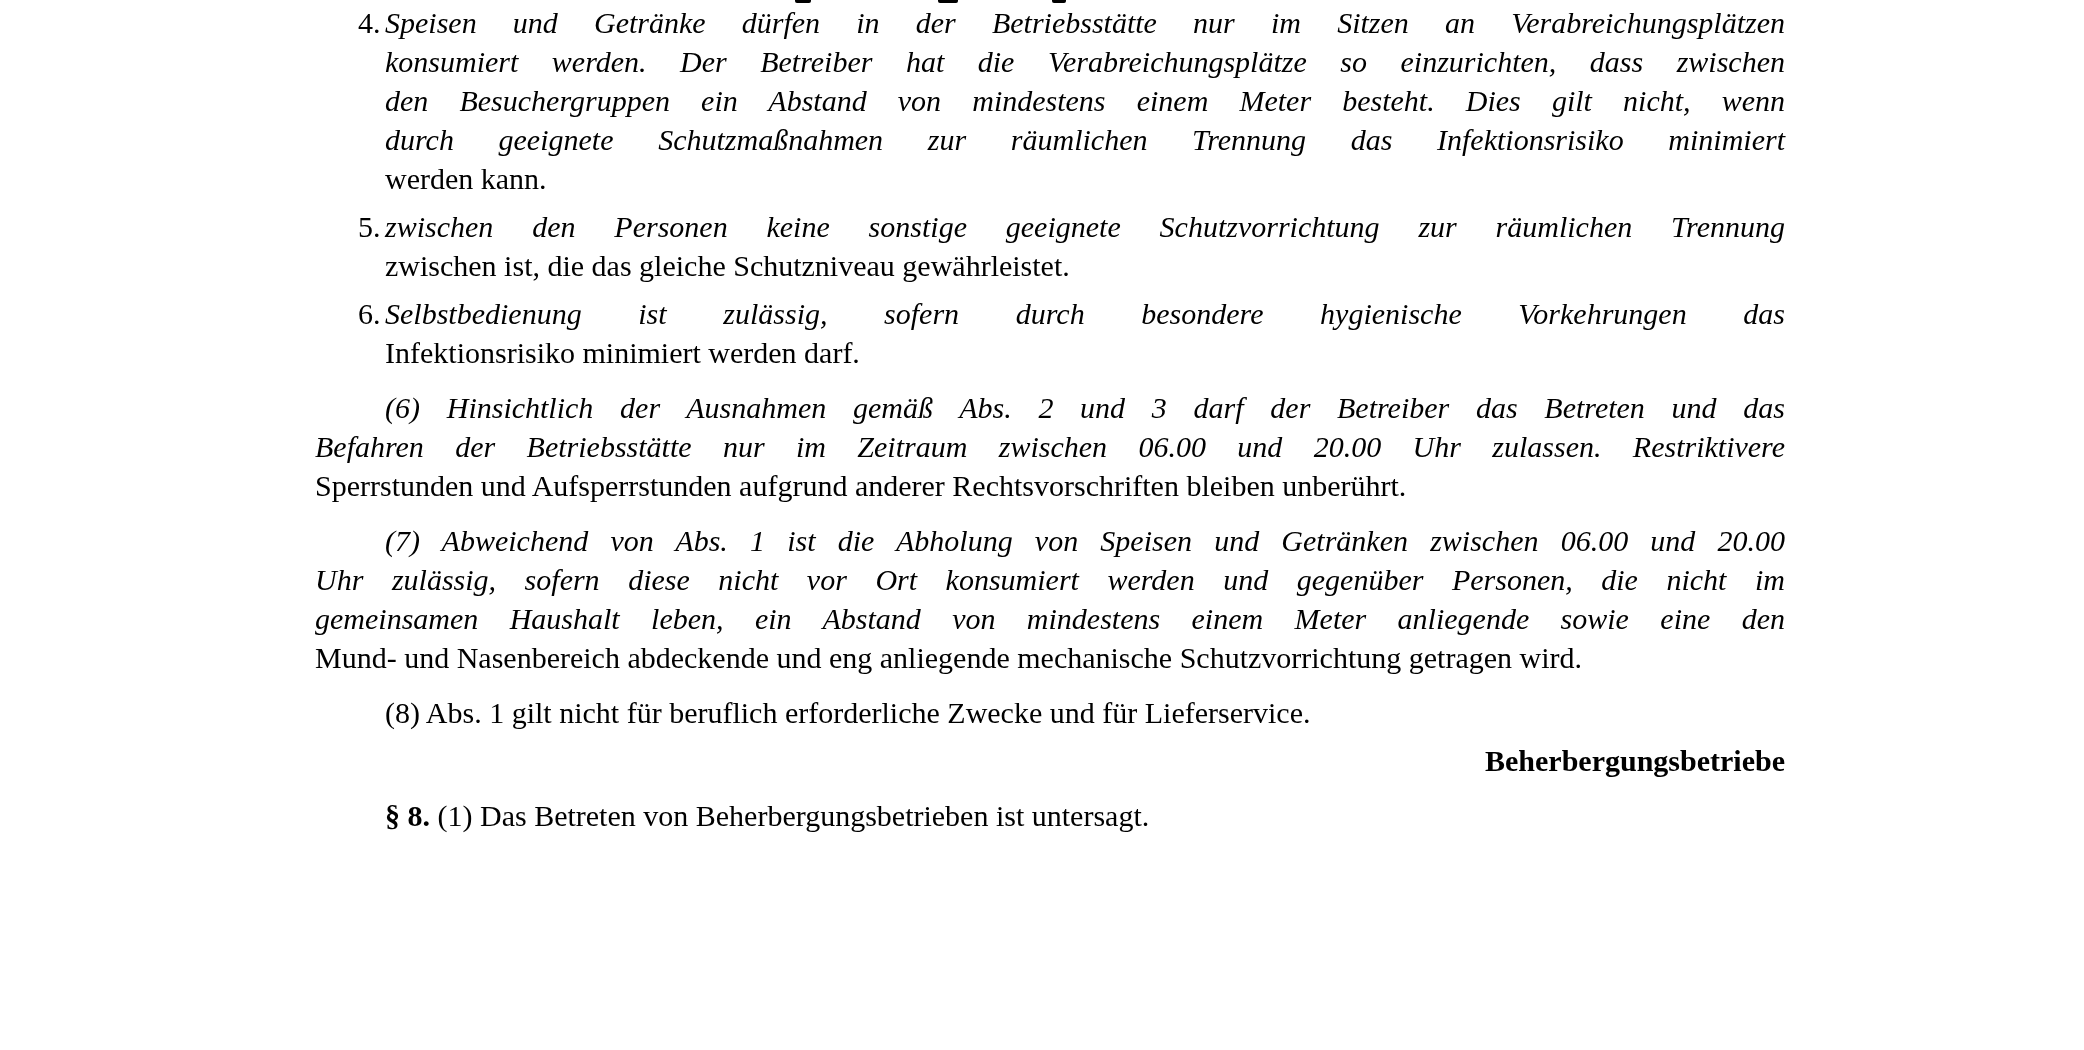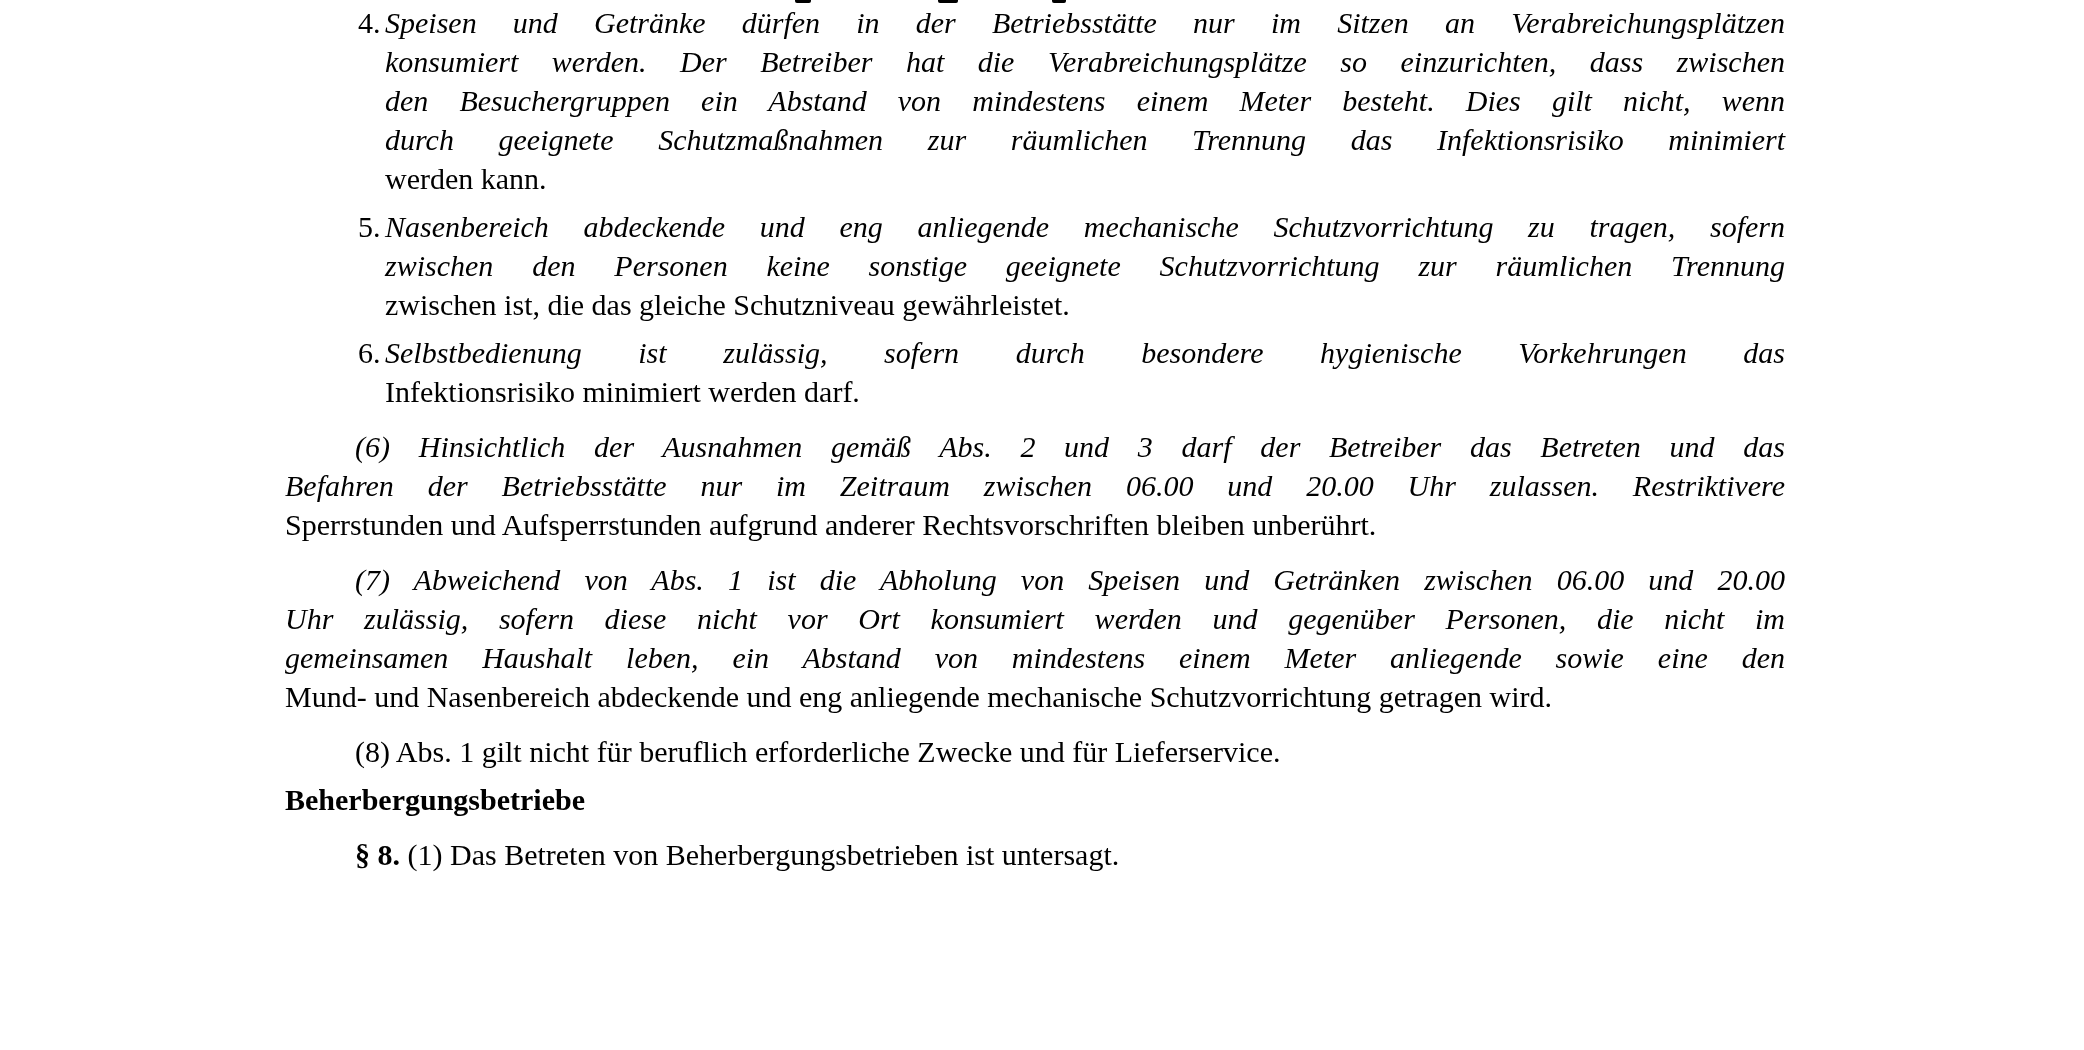"Nasenbereich abdeckende und eng" div.jline { html: <div>Nasenbereich abdeckende und eng anliegende mechanische Schutzvorrichtung zu tragen, sofern</div> -> none }
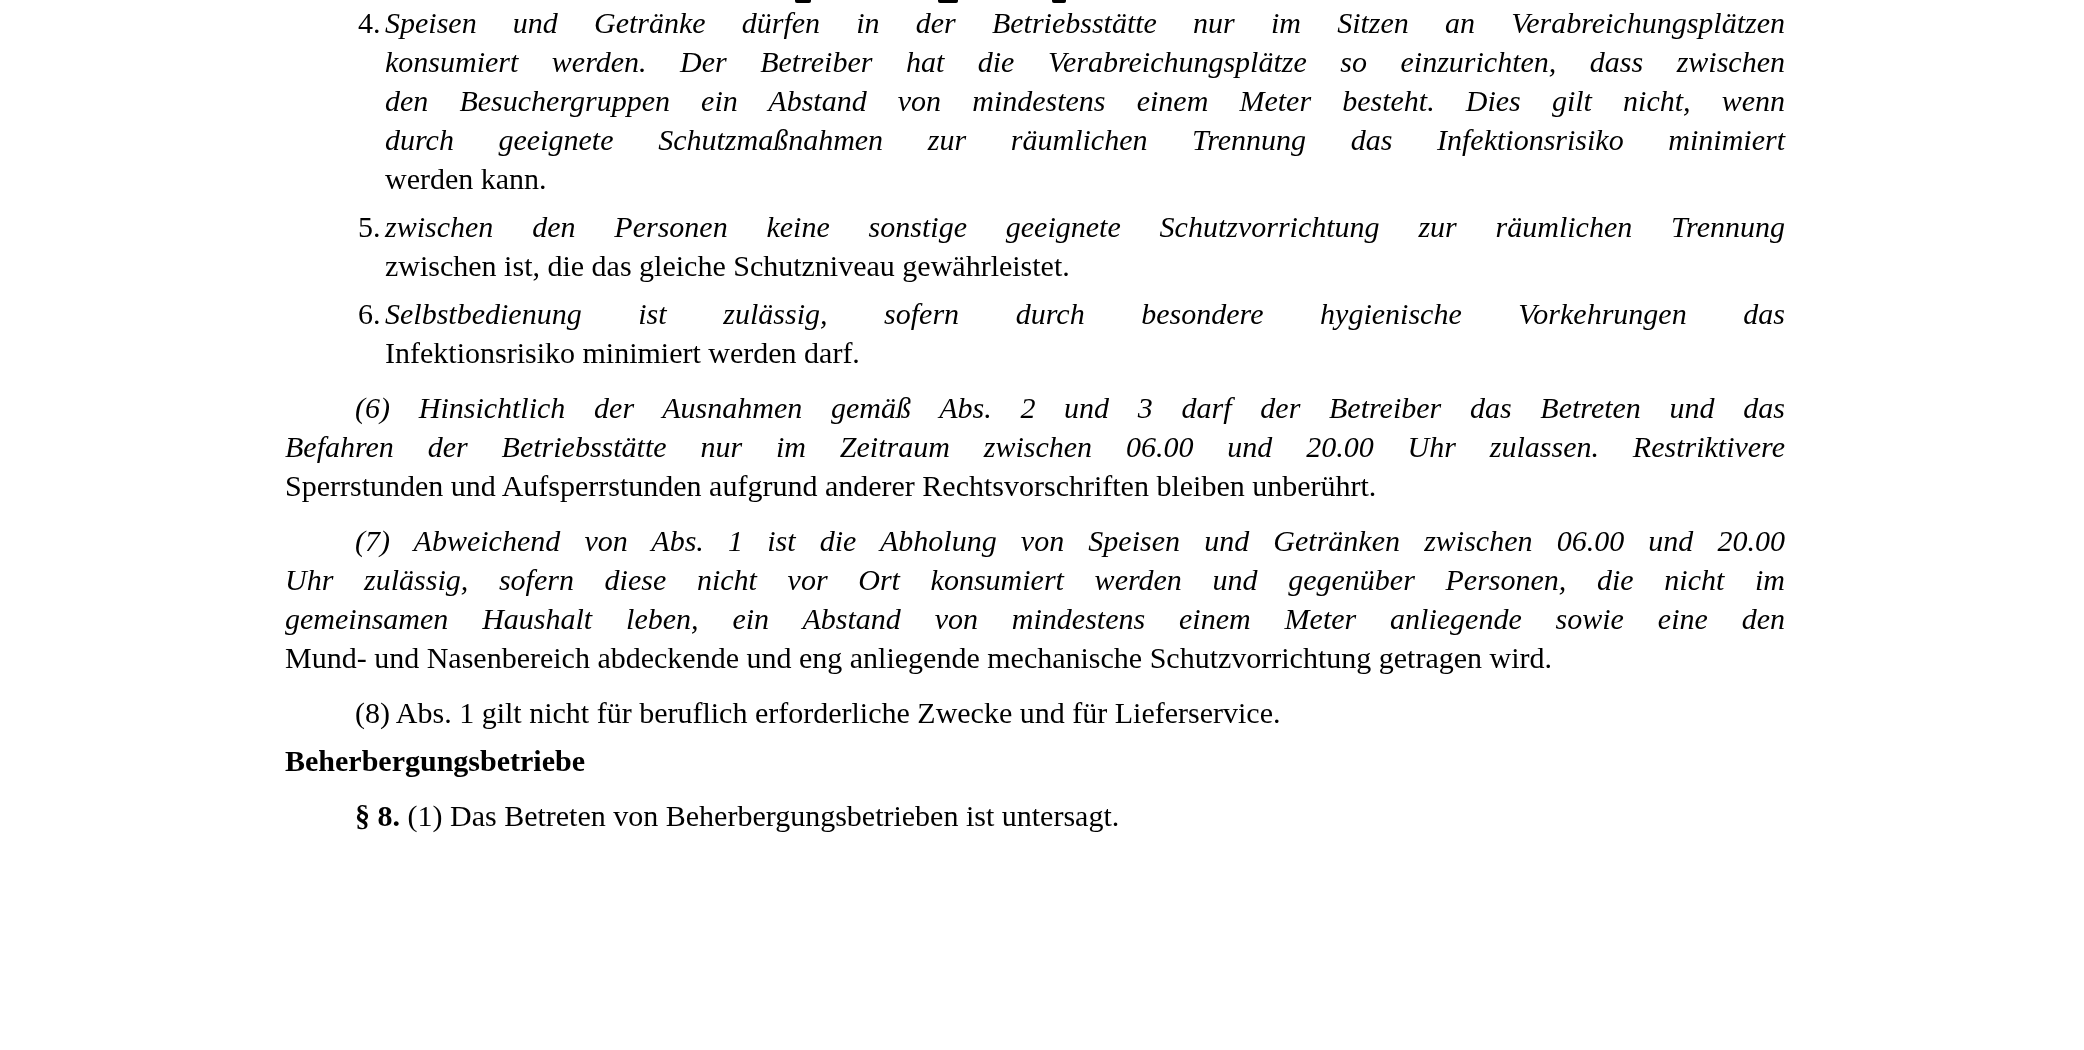"(6) Hinsichtlich der Ausnahmen gemäß" .law-para { margin-left: none -> 30px }
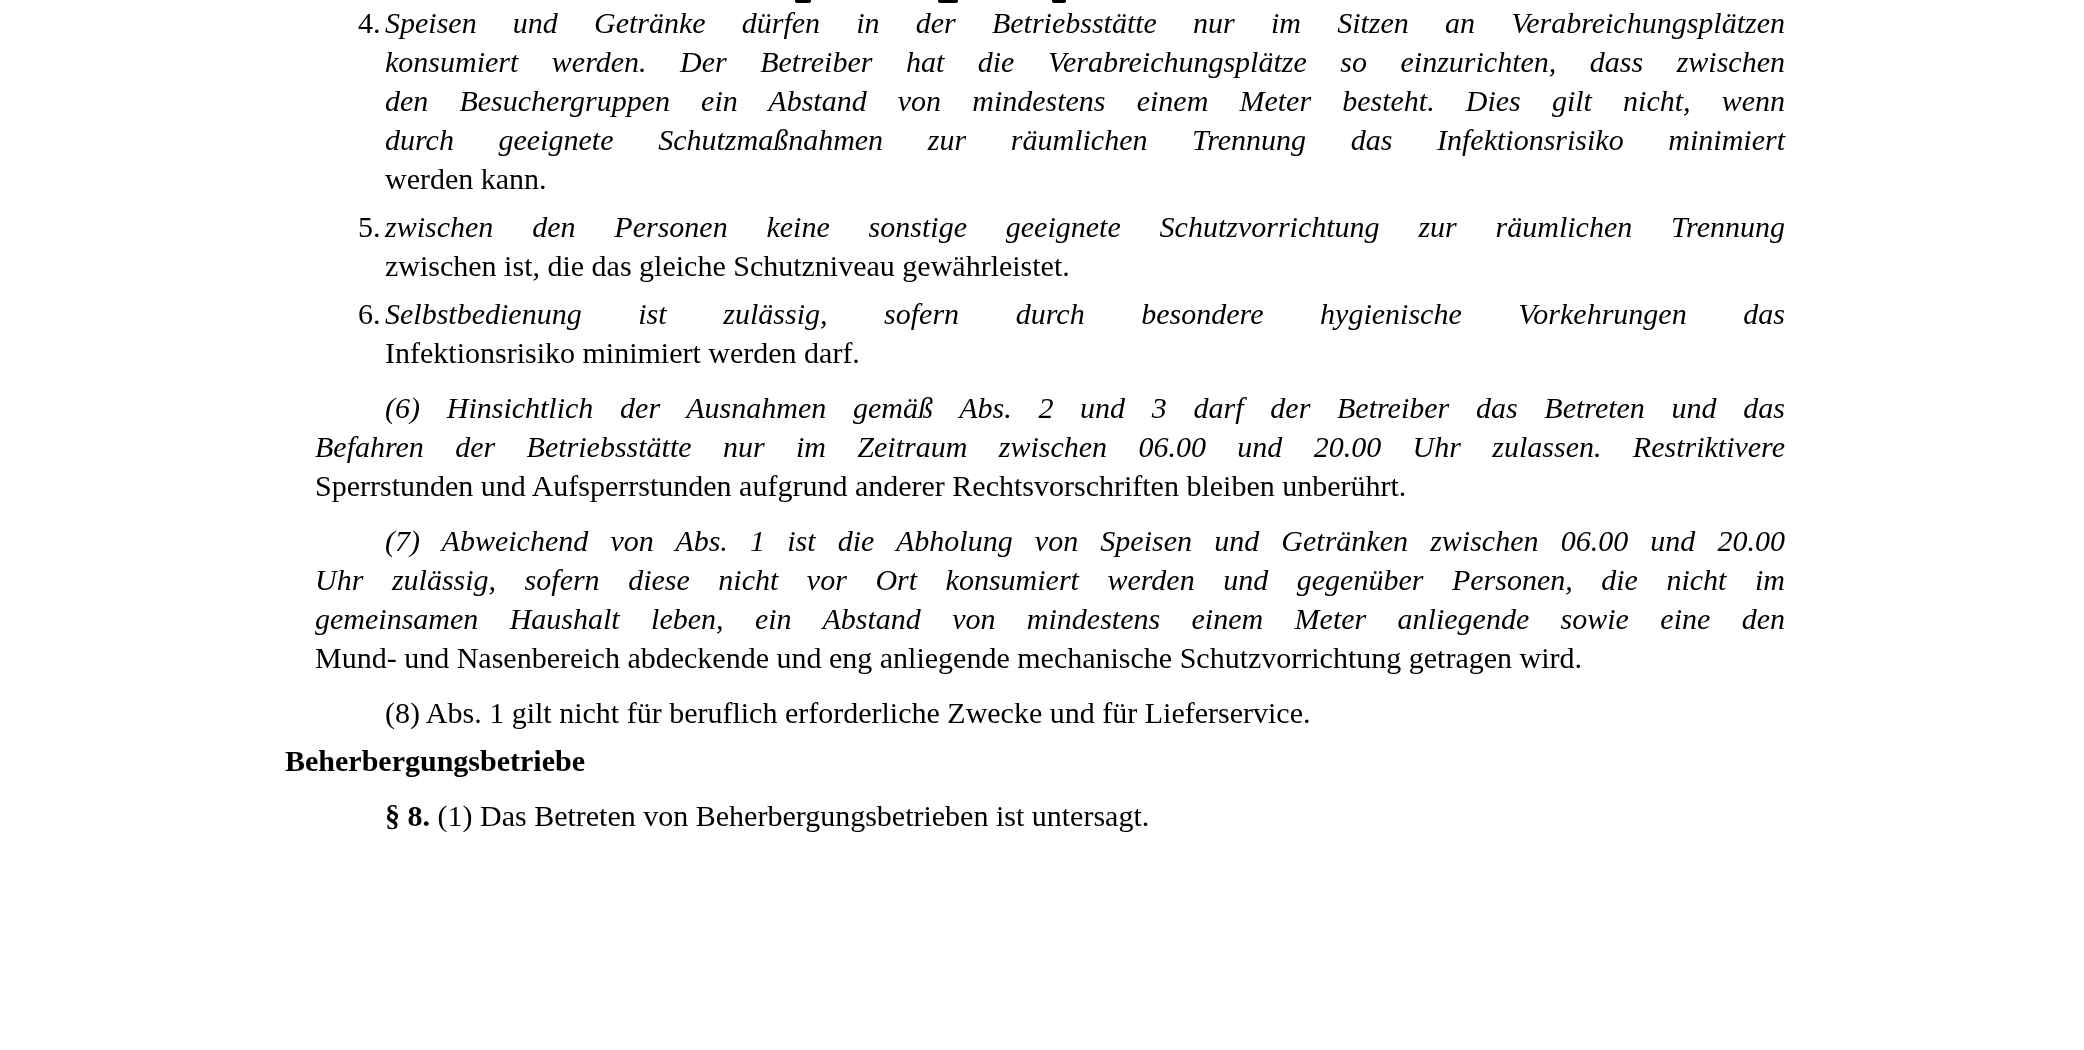"Beherbergungsbetriebe" .section-heading { text-align: left -> right }
